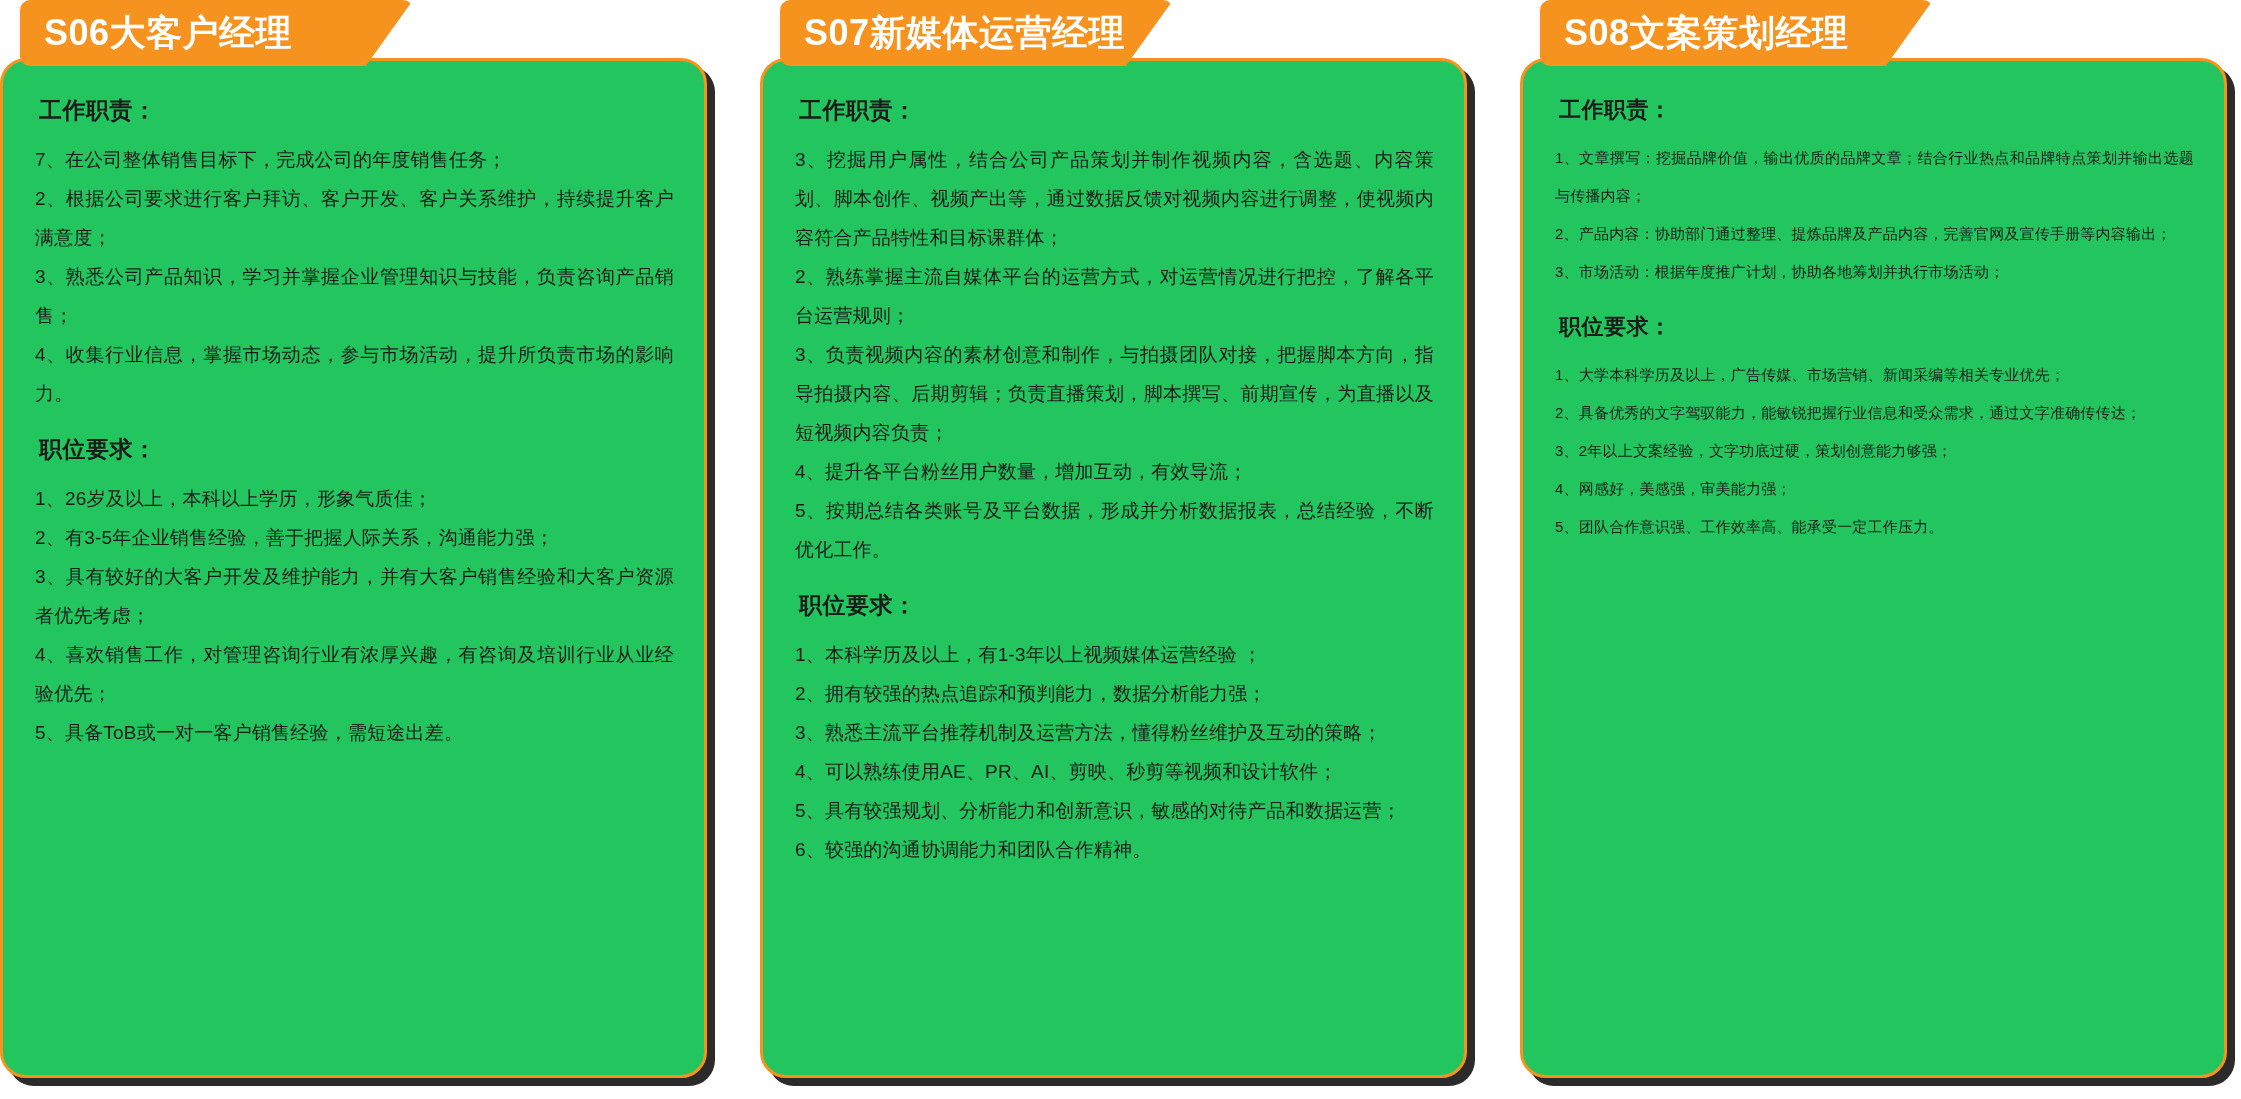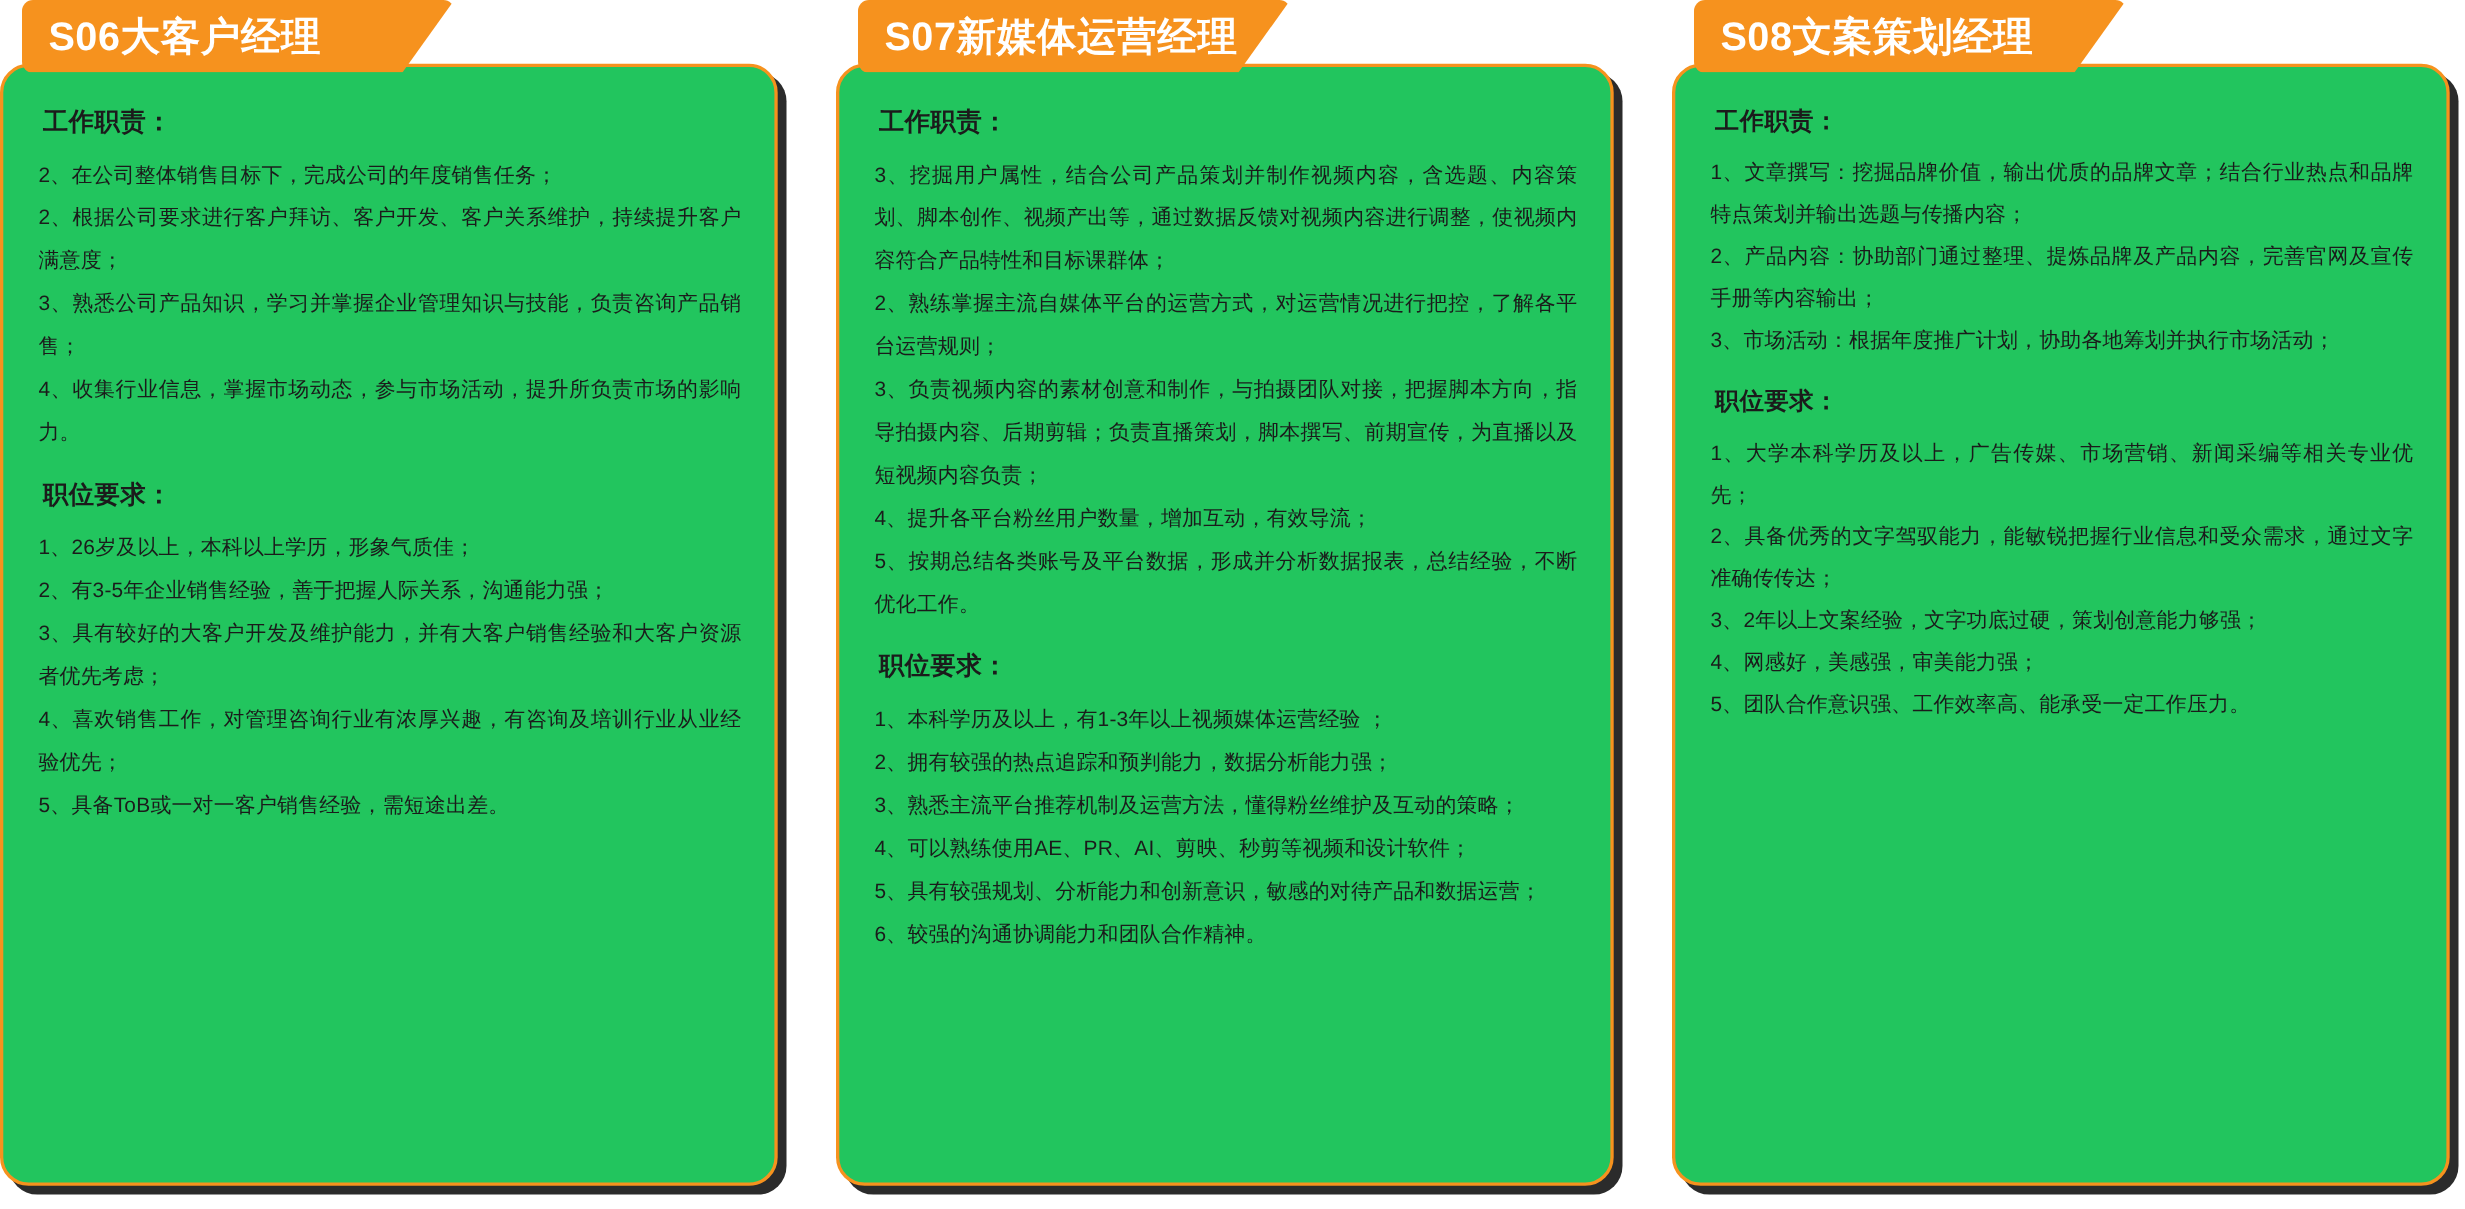"2、在公司整体销售目标下，完成公司的年度销售任务；" li { text: 2 -> 7 }
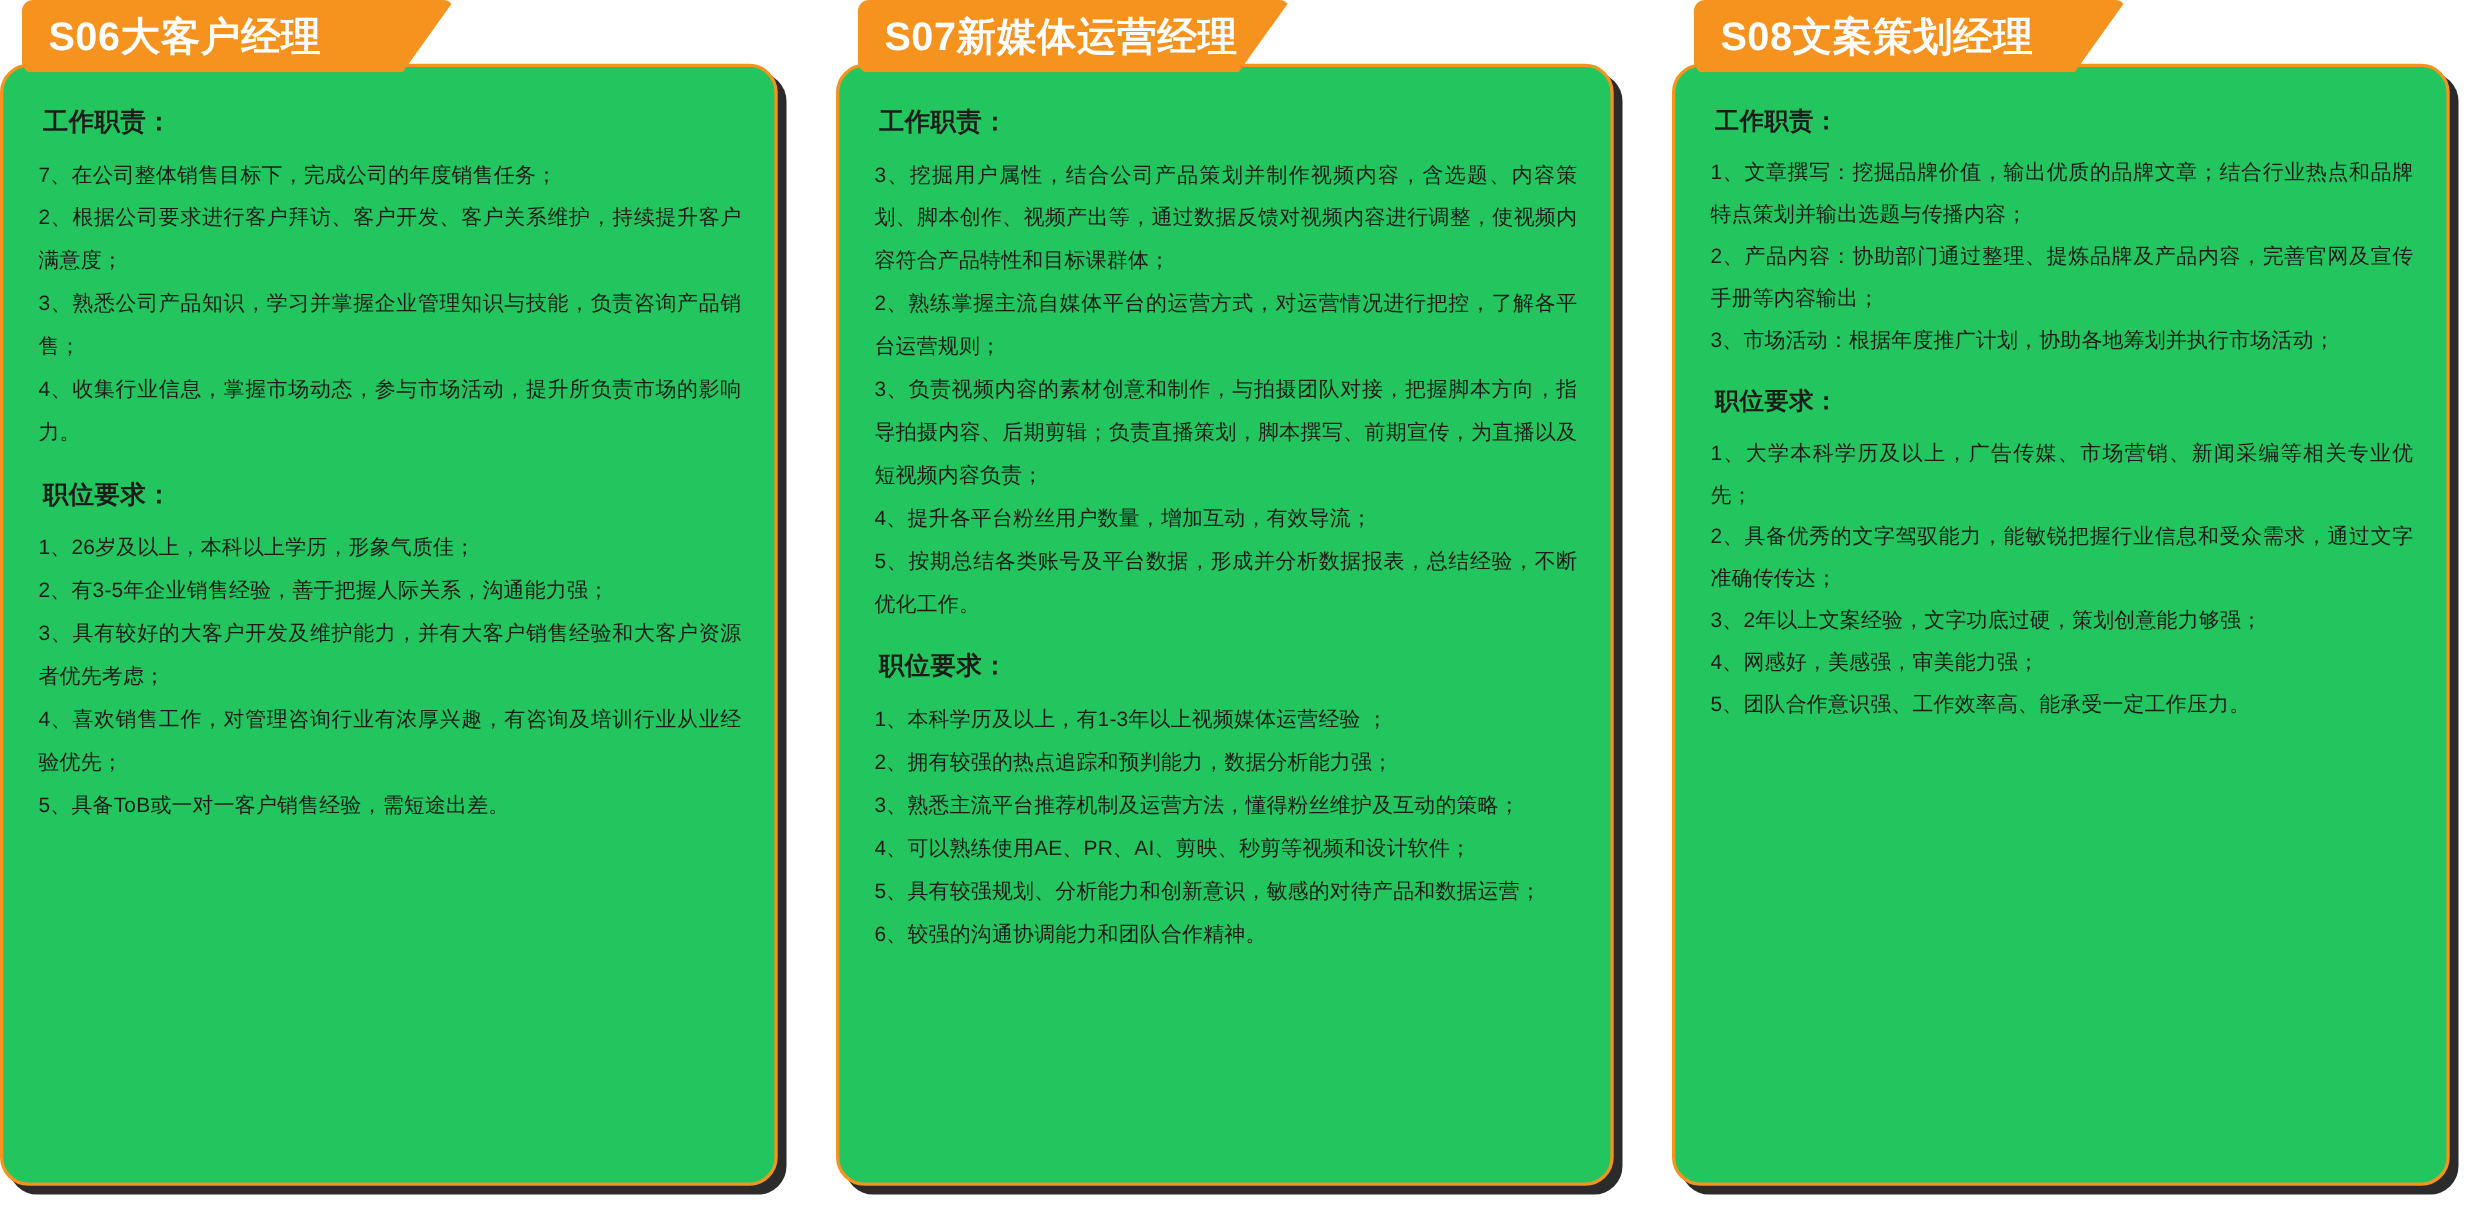"1、文章撰写：挖掘品牌价值，输出优质的品牌文章；结合行业热点和品牌特点策划并输出" .card.compact ul.items li { font-size: 19px -> 15px }
